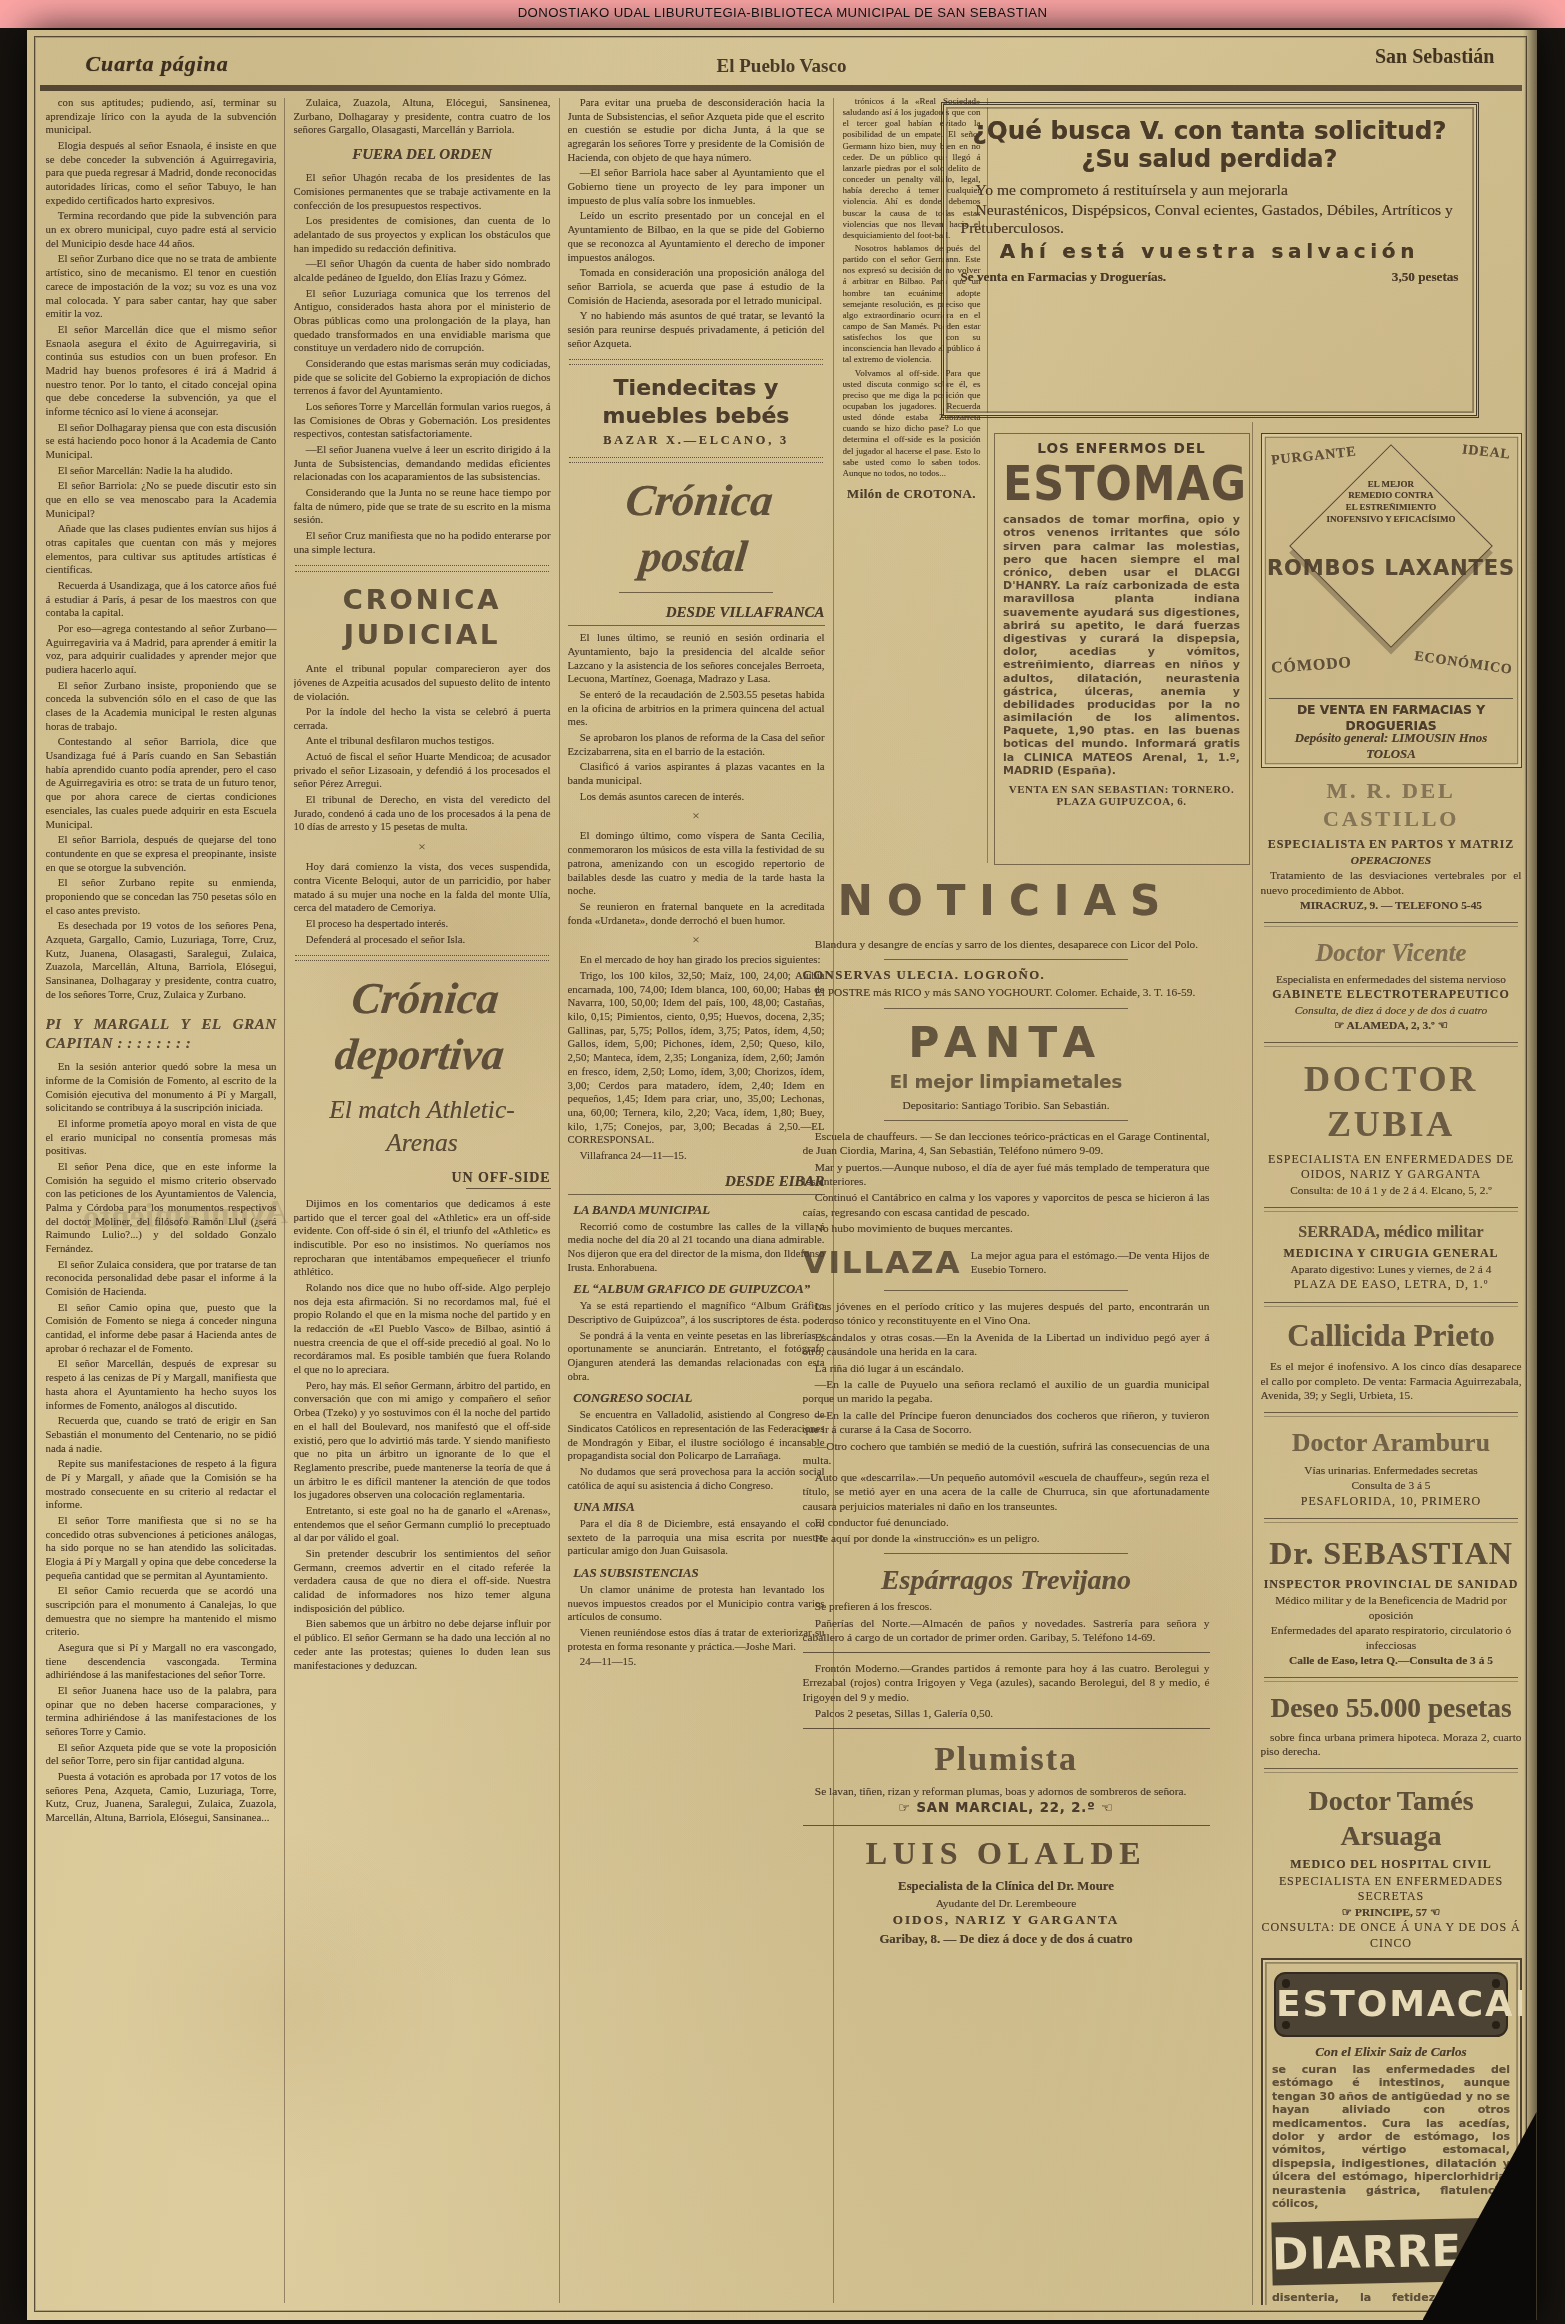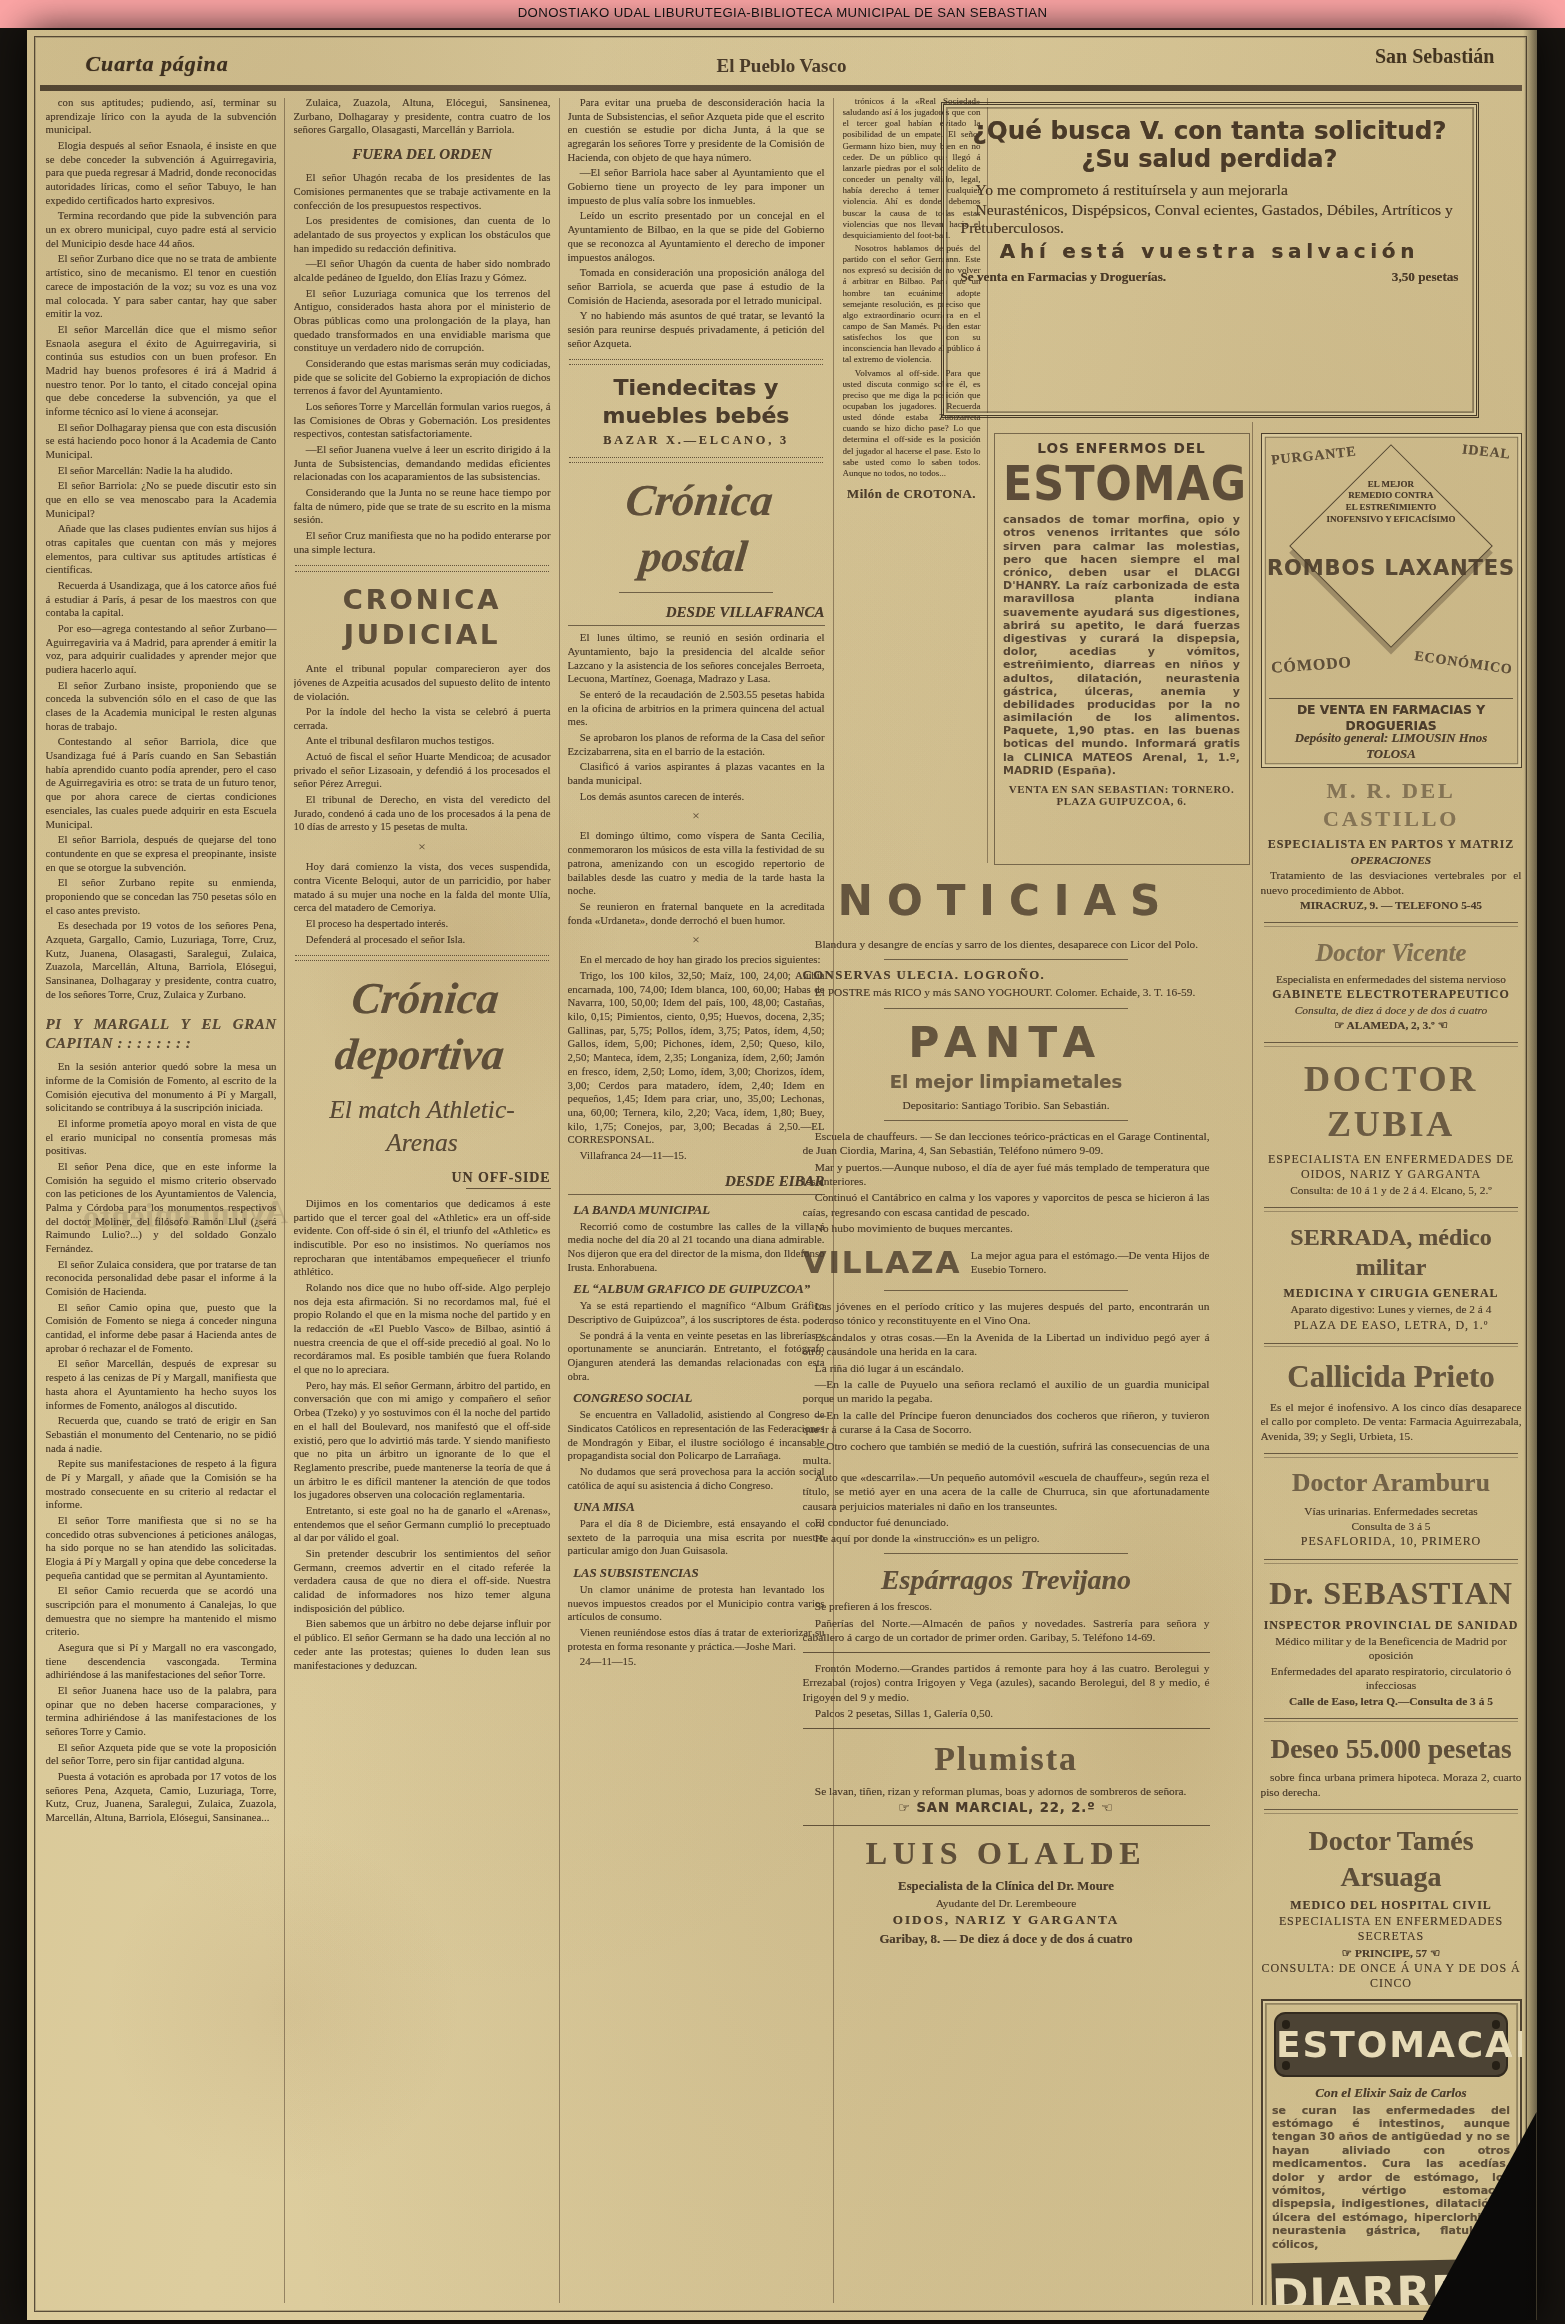"SERRADA, médico militar" .nm-serrada { font-size: 24px -> 16px }
